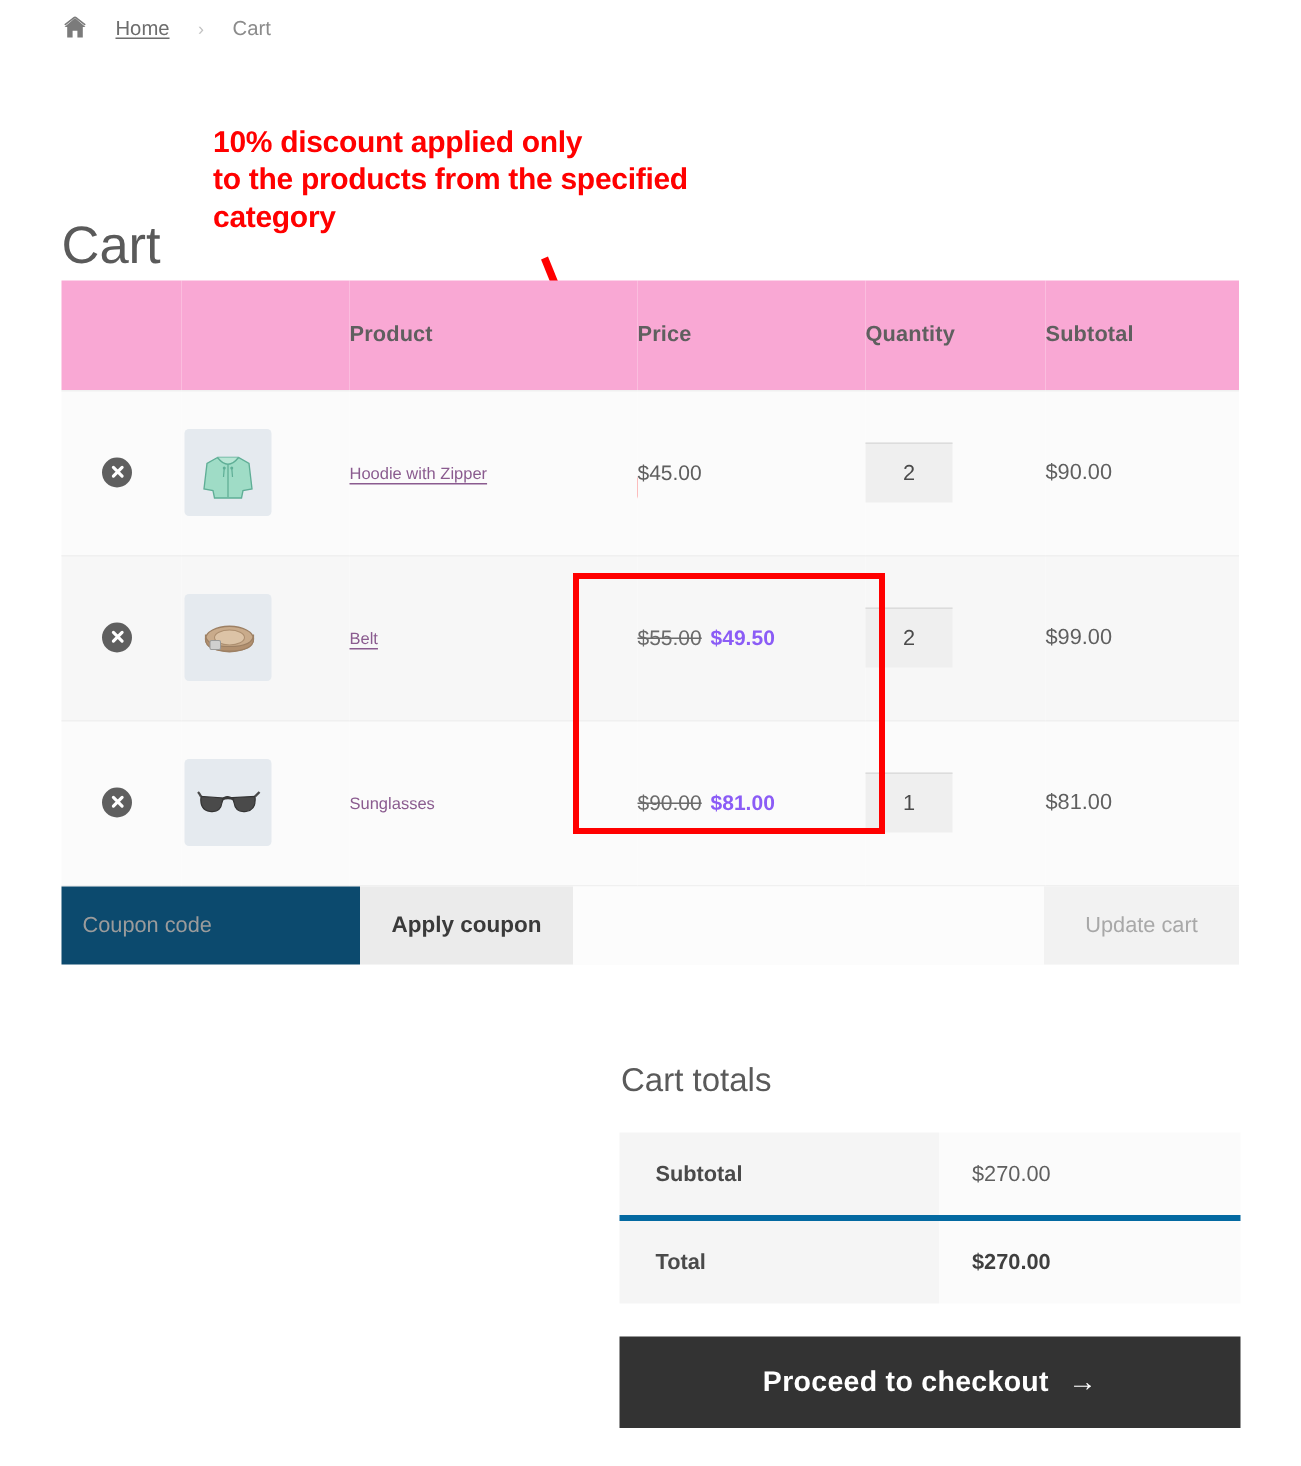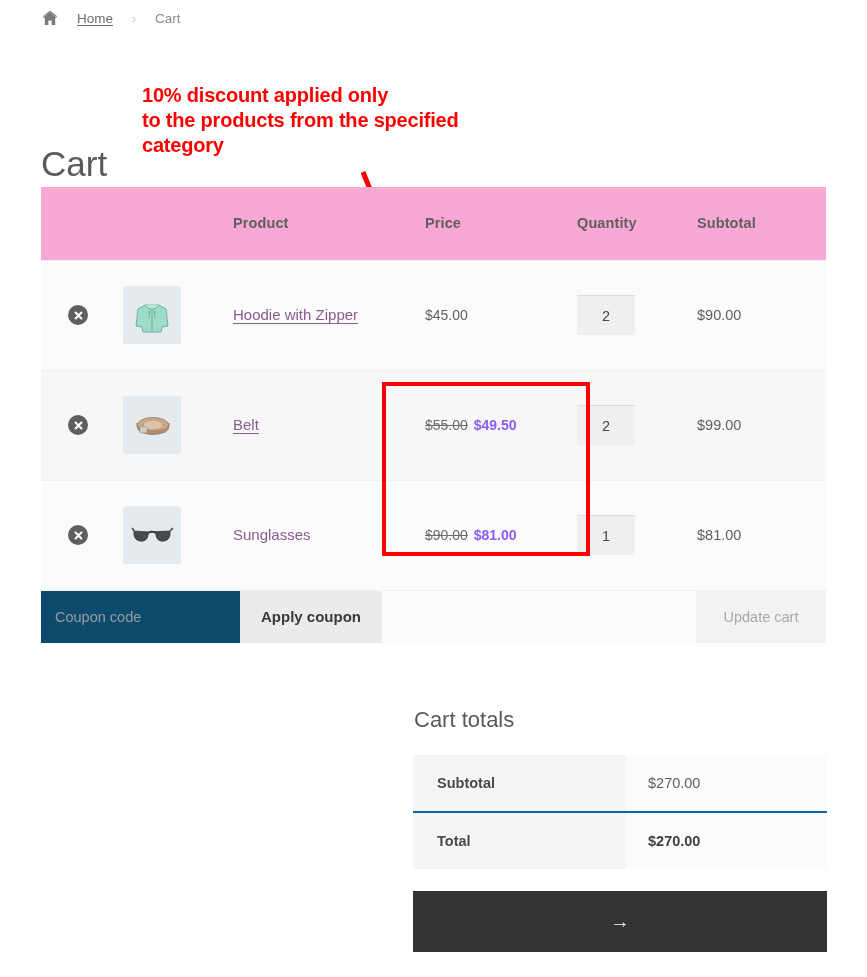"Hoodie with Zipper" .prod-name { font-size: 15px -> 11px }
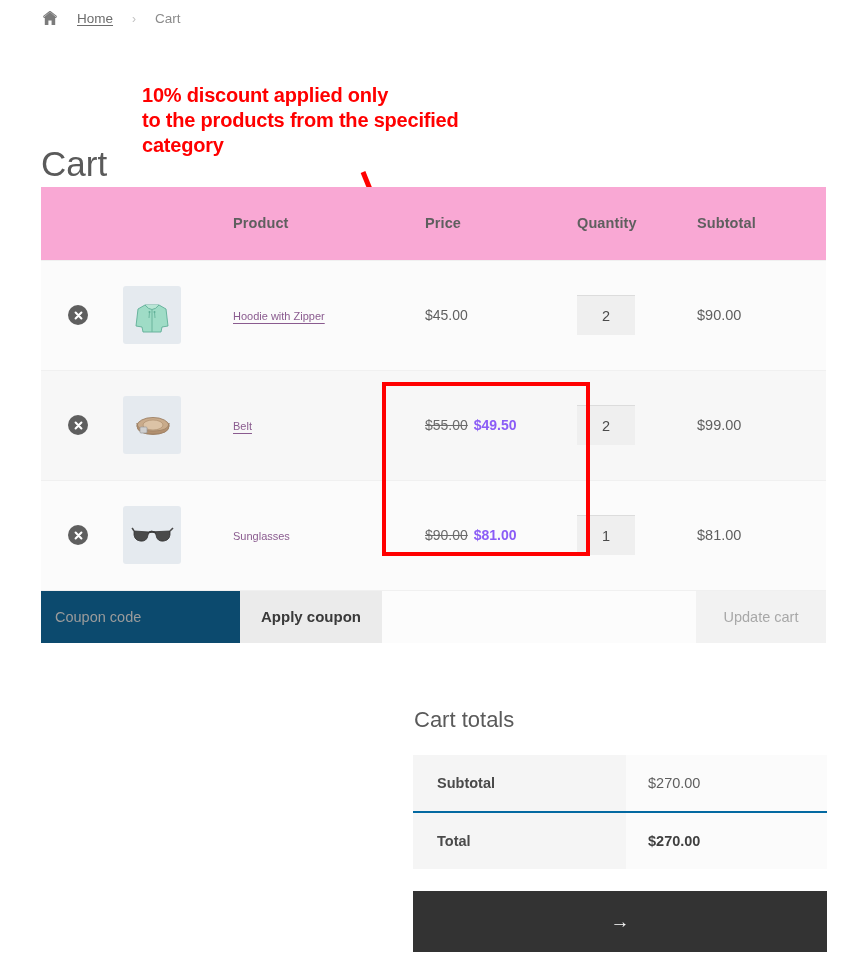"Total" .totals-table tr.total-row th, .totals-table tr.total-row td { border-top: 2px solid #0369a1 -> 4px solid #0369a1 }
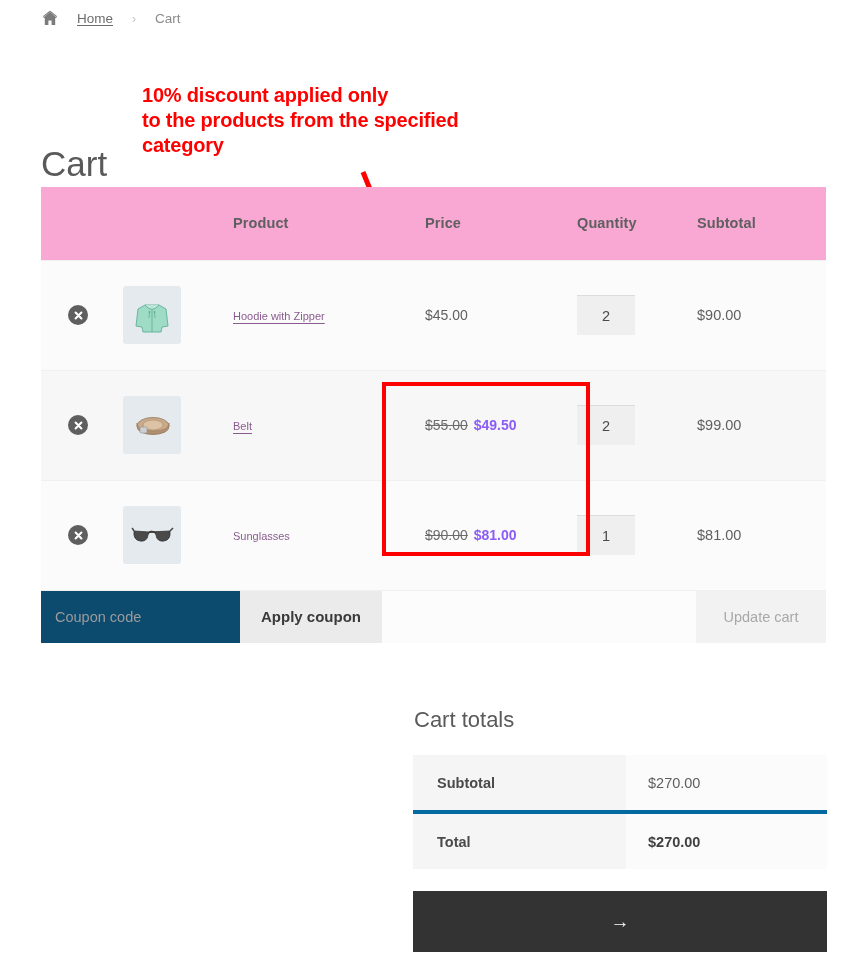"Proceed to checkout" span { html: none -> <span>Proceed to checkout</span> }
